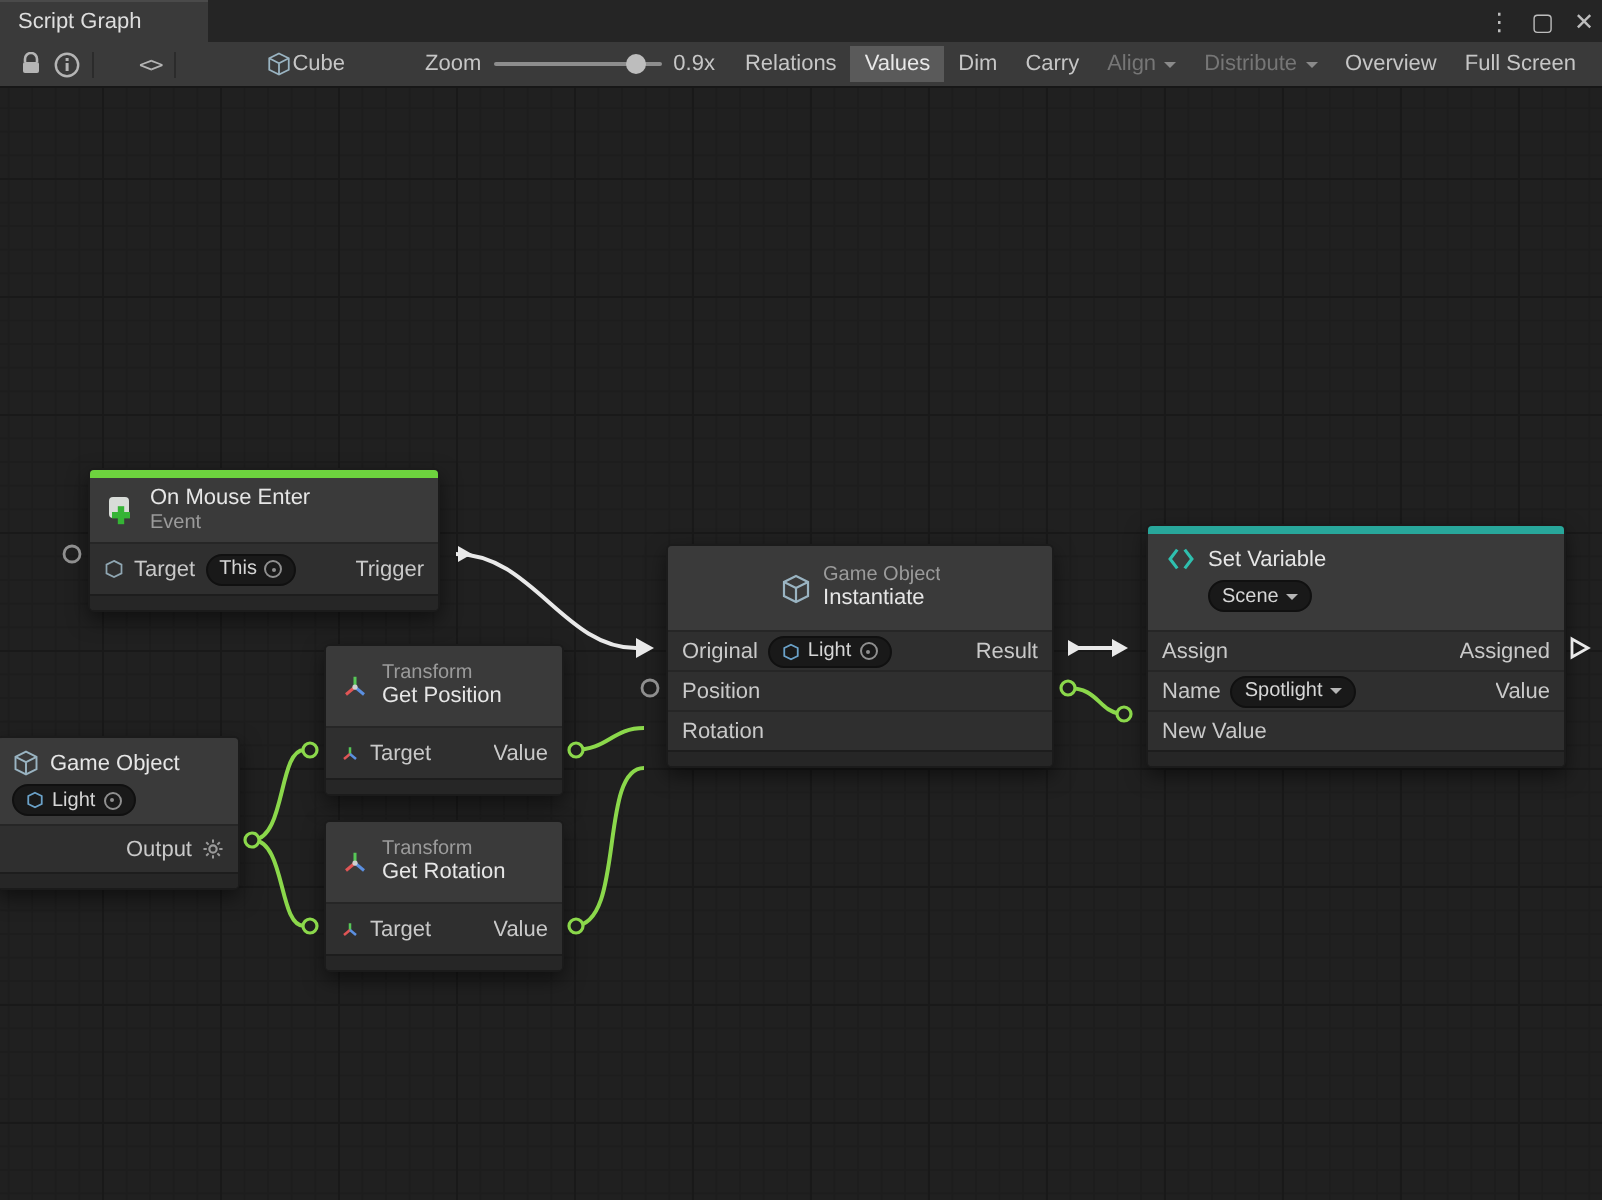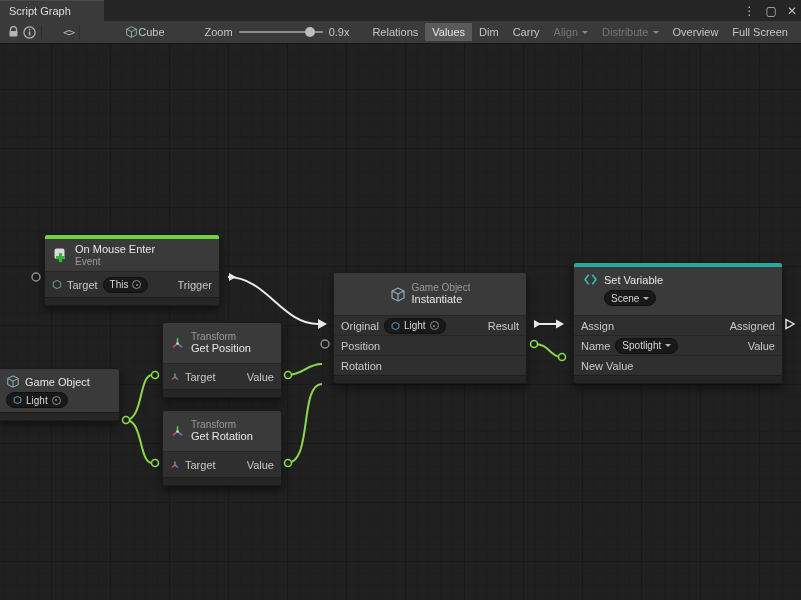"Relations" .btn-row { margin-left: 16px -> 8px }
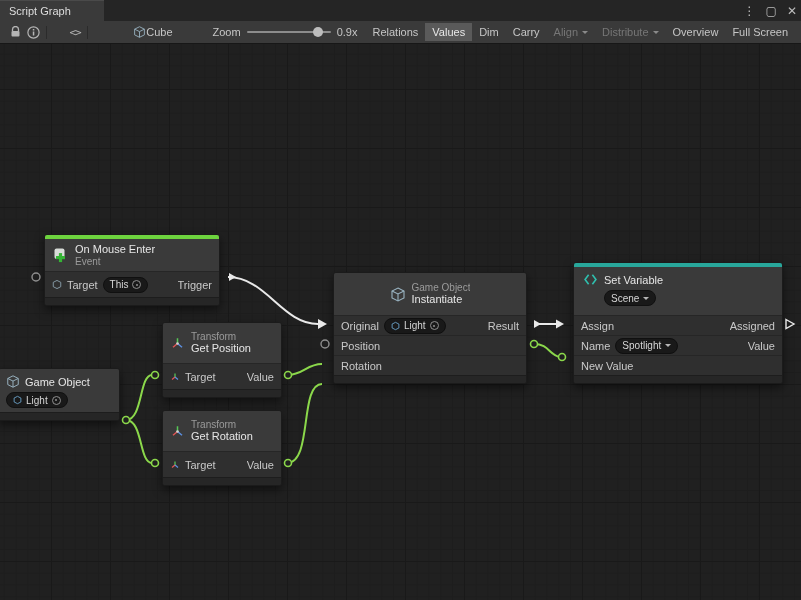"Output" div.nrow { html: none -> <div> <span>Output</span> <span> <svg> <circle></circle> <path></path> </svg> </span> </div> }
